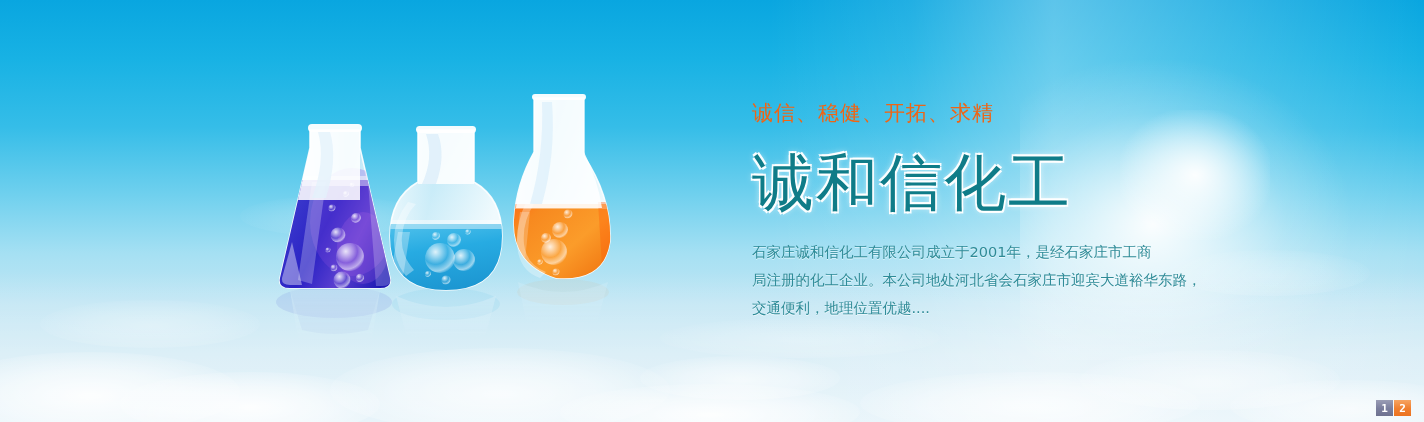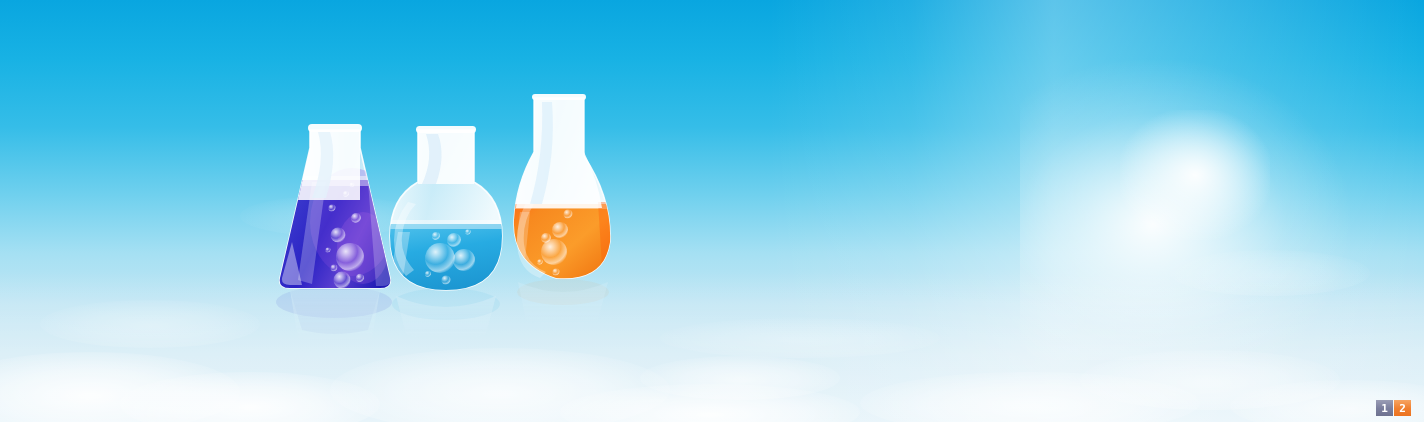"诚信、稳健、开拓、求精" div.textblock { html: none -> <div> <div>诚信、稳健、开拓、求精</div> <h1>诚和信化工</h1> <div> <div>石家庄诚和信化工有限公司成立于2001年，是经石家庄市工商</div> <div>局注册的化工企业。本公司地处河北省会石家庄市迎宾大道裕华东路，</div> <div>交通便利，地理位置优越....</div> </div> </div> }
